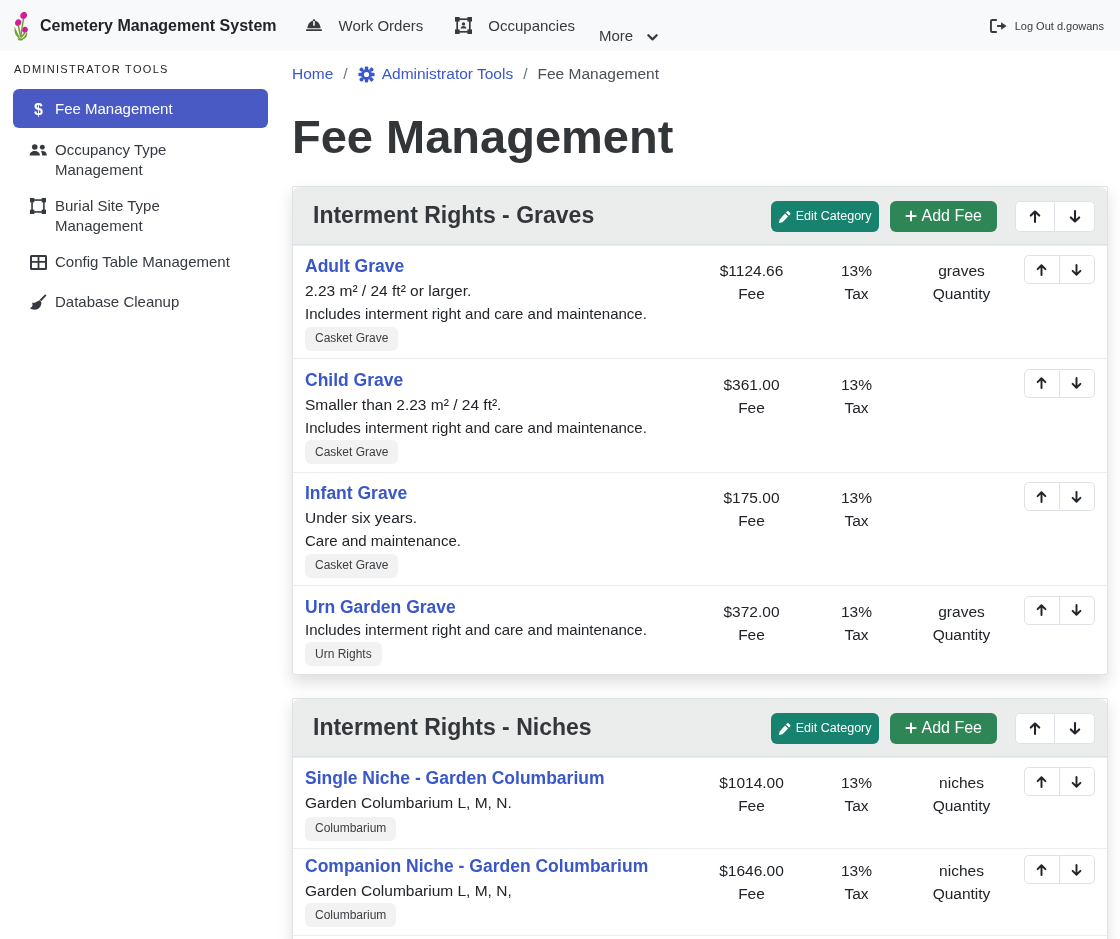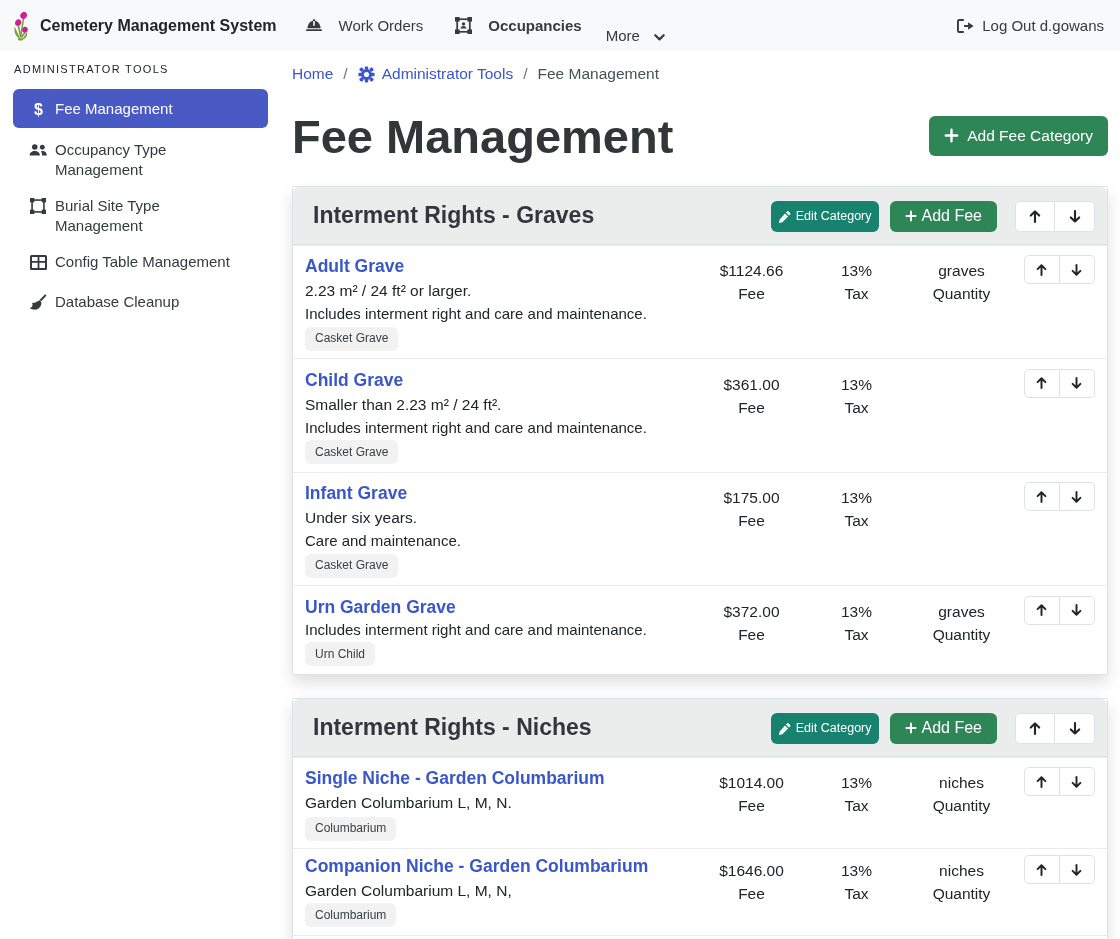"Occupancies" div.navlink { font-weight: bold -> none }
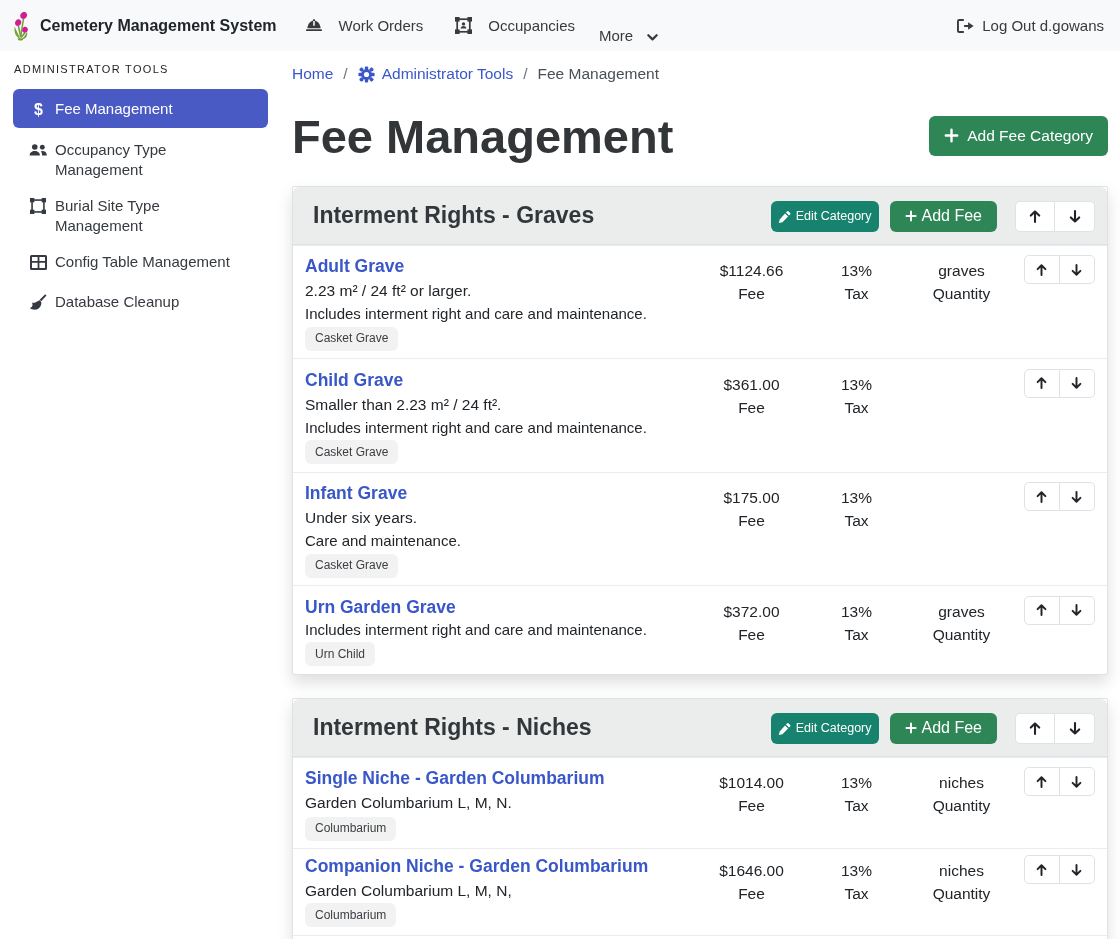"Log Out d.gowans" .nav-right { font-size: 15px -> 11px }
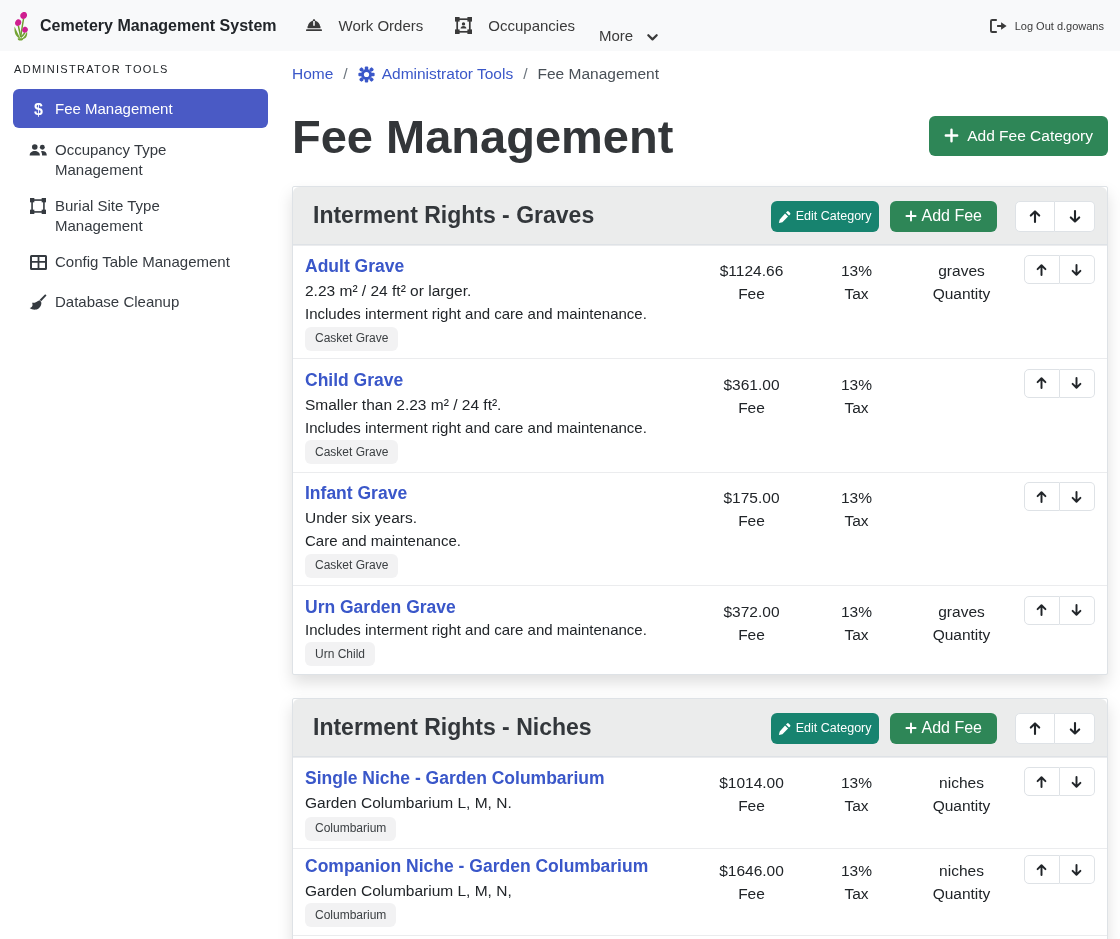"Add Fee Category" button.btn { html: <button><svg> <path></path> </svg>Add Fee Category</button> -> none }
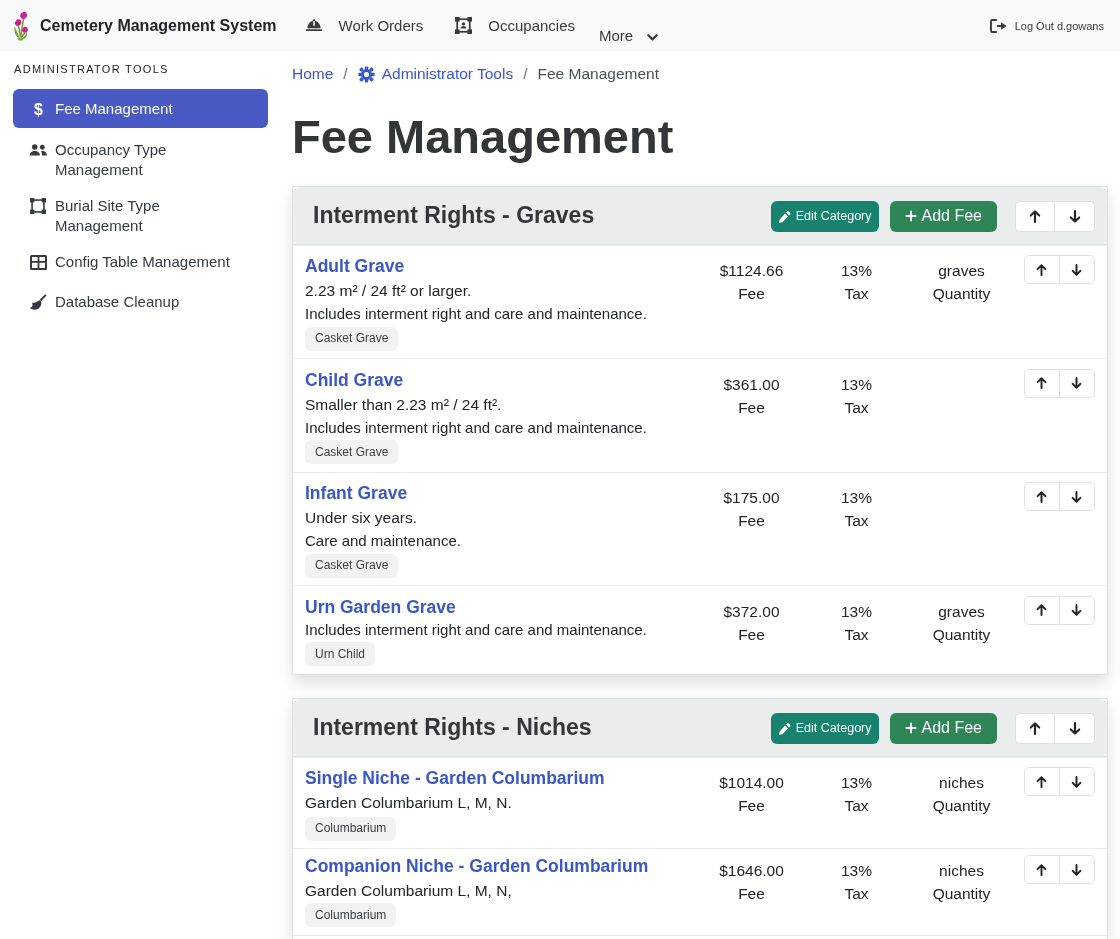"Urn Child" span.badge { text: Child -> Rights }
